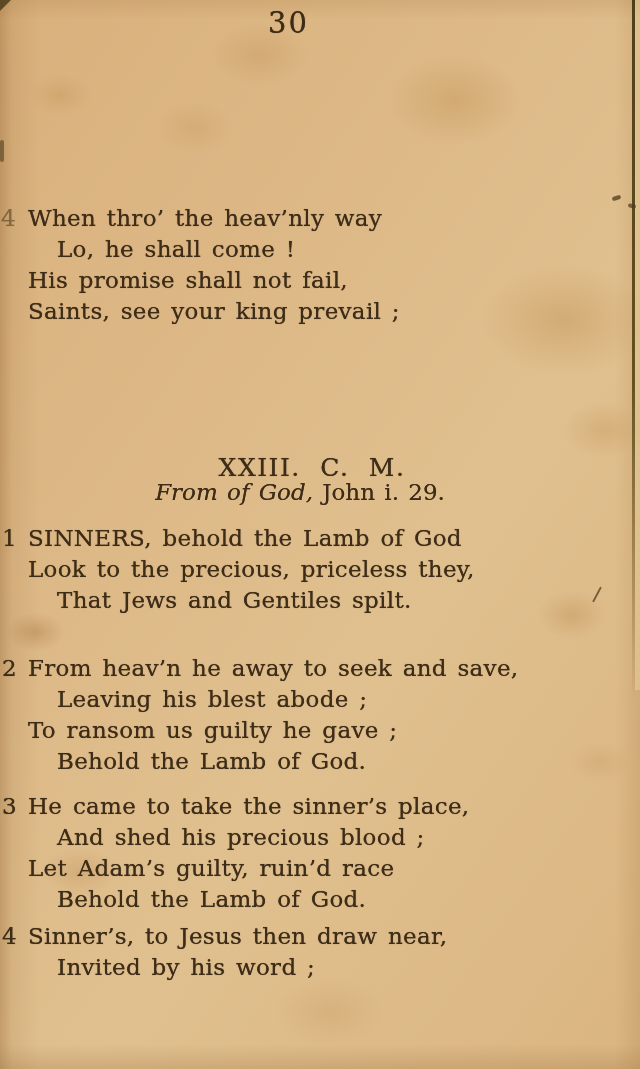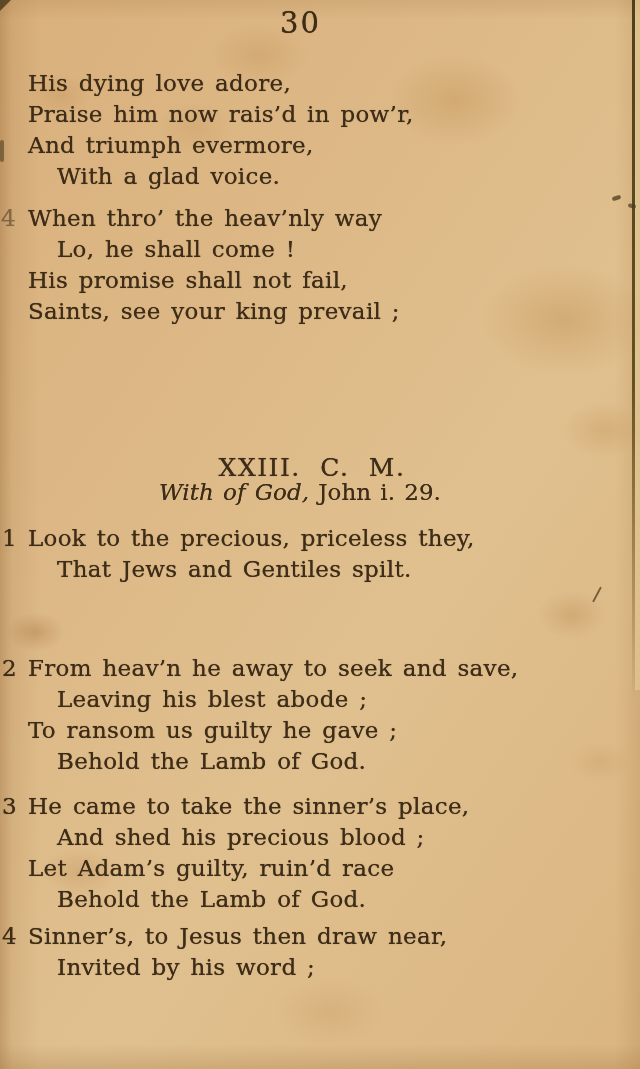"30" .page-number { left: 280px -> 268px }
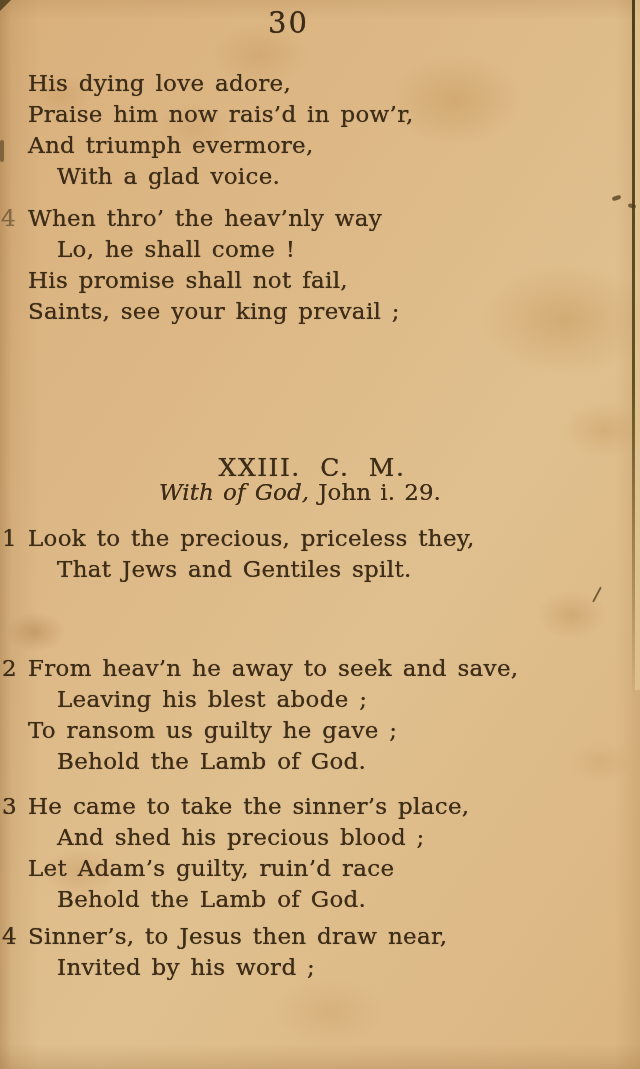"His dying love adore," div.stanza { html: <div> <p>His dying love adore,</p> <p>Praise him now rais’d in pow’r,</p> <p>And triumph evermore,</p> <p>With a glad voice.</p> </div> -> none }
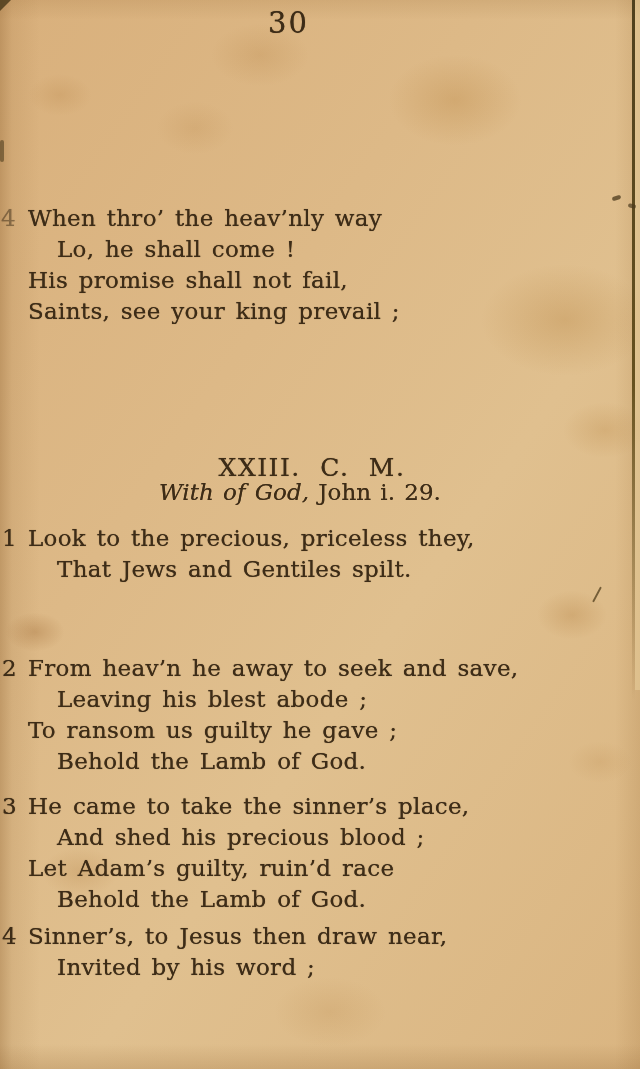"With of God," span.it { text: With -> From }
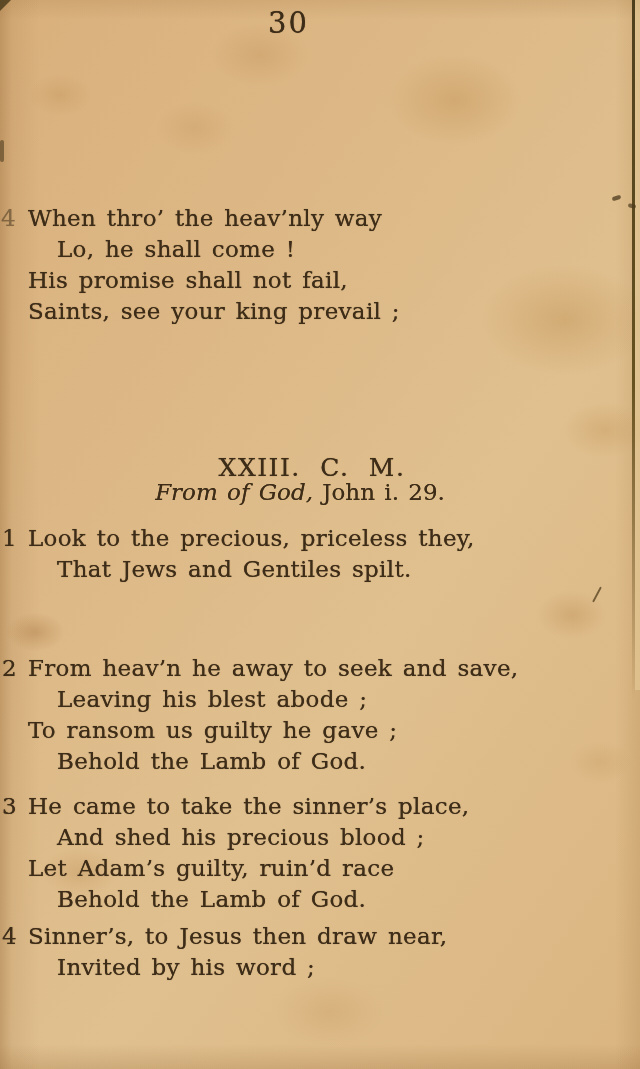"SINNERS, behold the Lamb of" p.line { html: none -> <p>SINNERS, behold the Lamb of God</p> }
